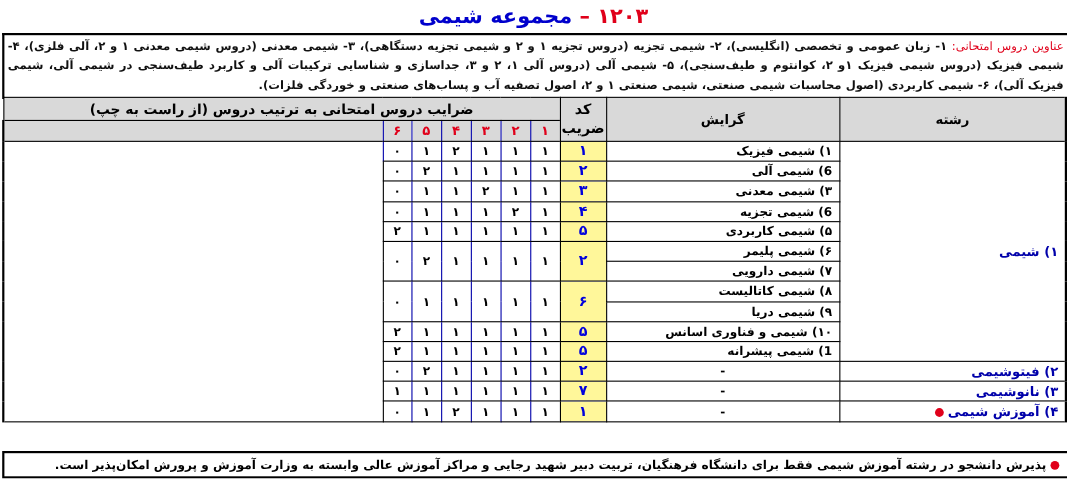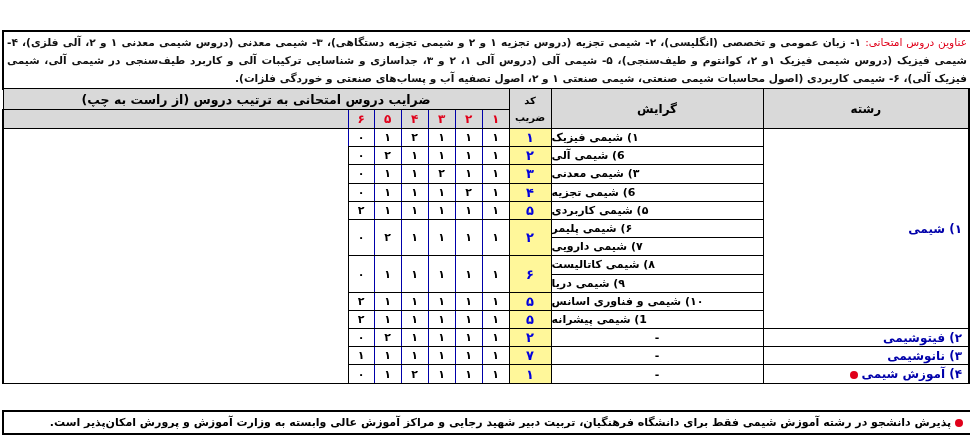"۱۲۰۳ – مجموعه شیمی" div.title { html: none -> <div> <span>۱۲۰۳</span> <span>–</span> <span>مجموعه شیمی</span> </div> }
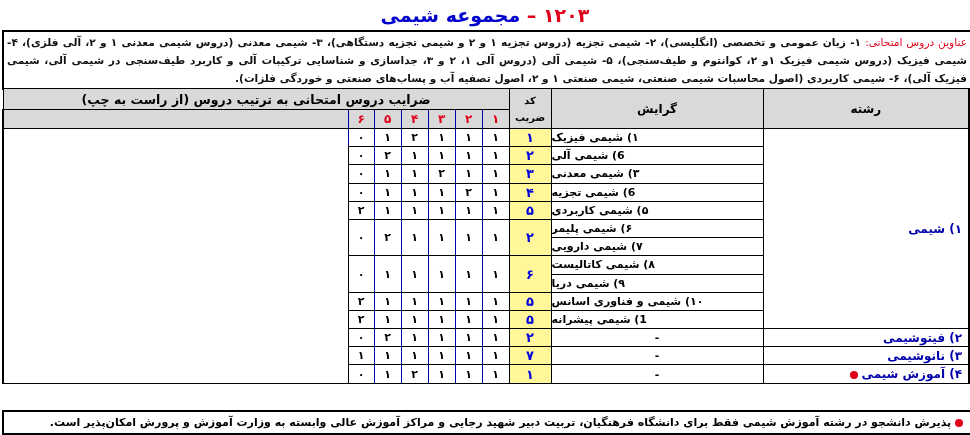"کد" th.code-head { font-size: 10px -> 13px }
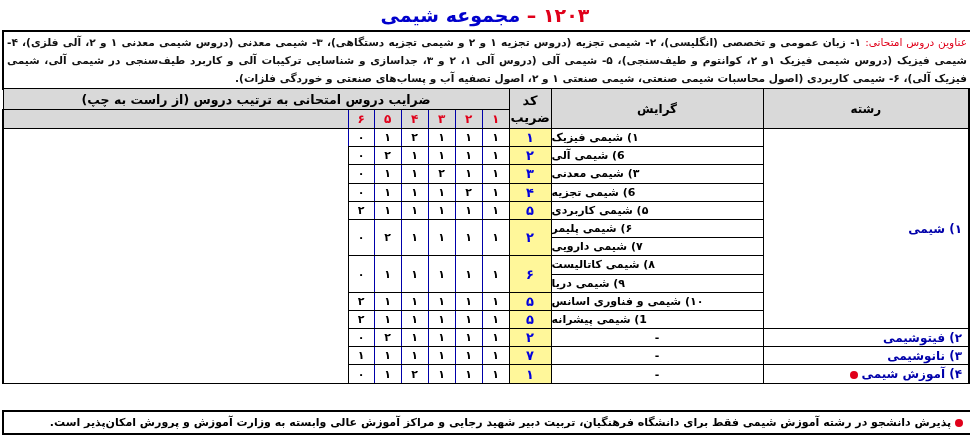"۱) شیمی فیزیک" td.ger { text-align: left -> right }
